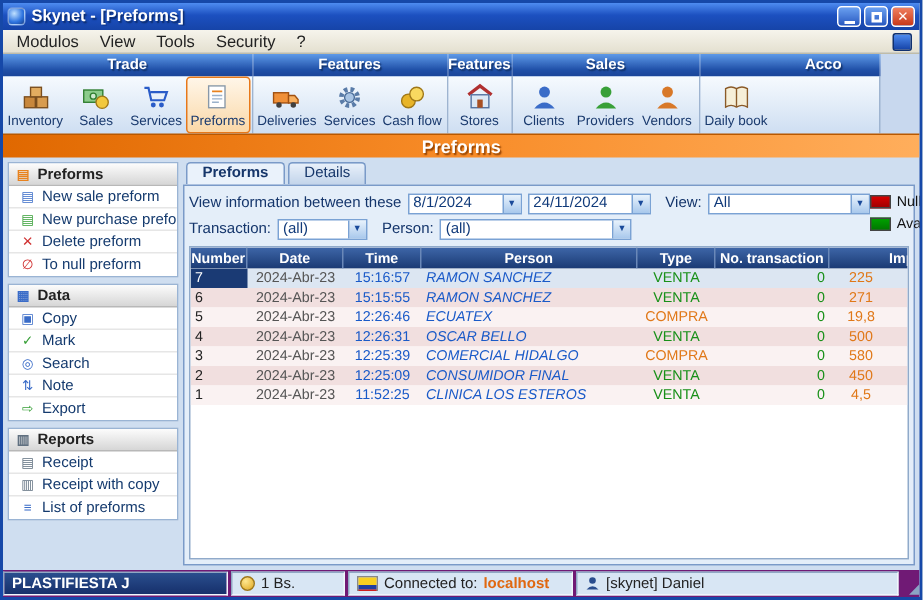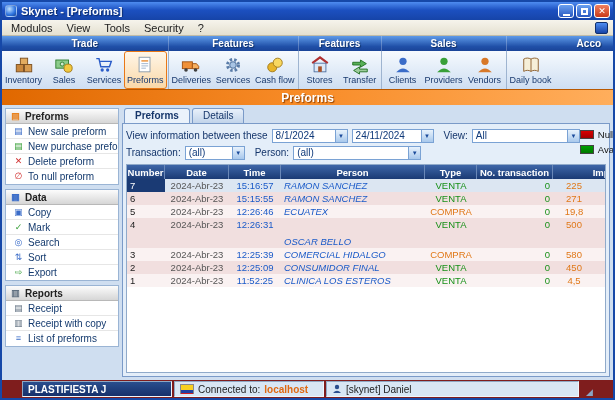"Transfer" div.tbtn { html: <div> <span> <svg> <path></path> <path></path> </svg> </span> <span>Transfer</span> </div> -> none }
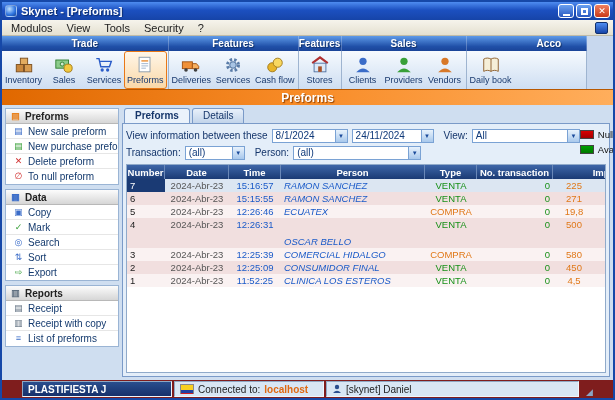"OSCAR BELLO" div.gc { margin-top: 17px -> none }
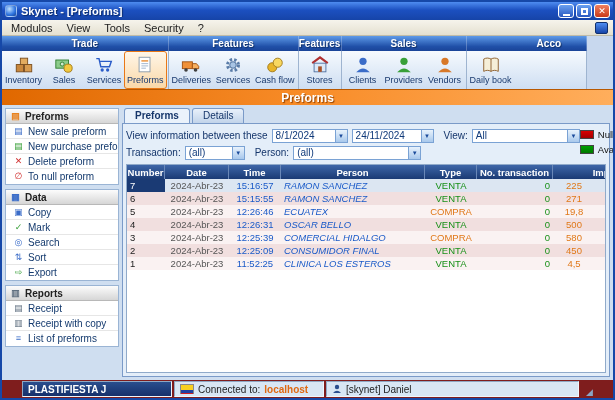"Sort" span { text: Sort -> Note }
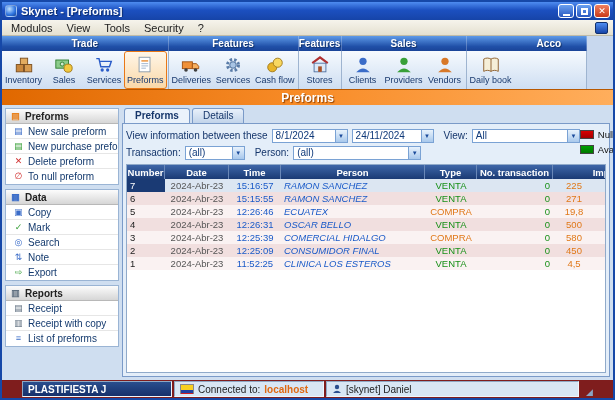"PLASTIFIESTA J" .statusbar { background: #7f1d1d -> #701a75; padding: 1px 20px -> 1px 0 }
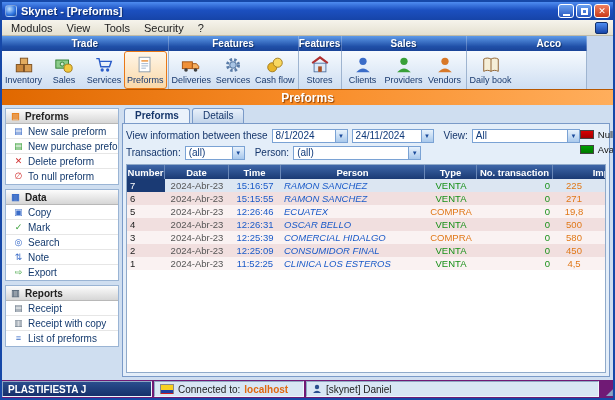"1 Bs." span.seg { html: none -> <span> <span></span> <span>1 Bs.</span> </span> }
